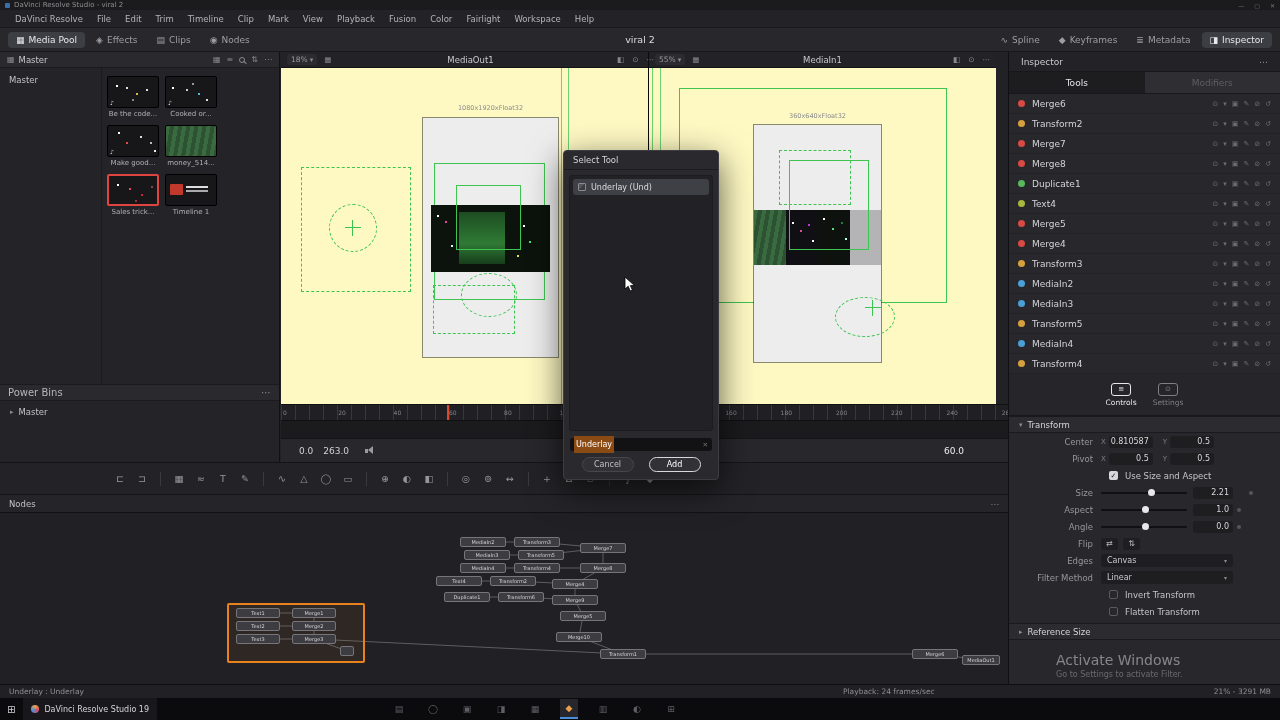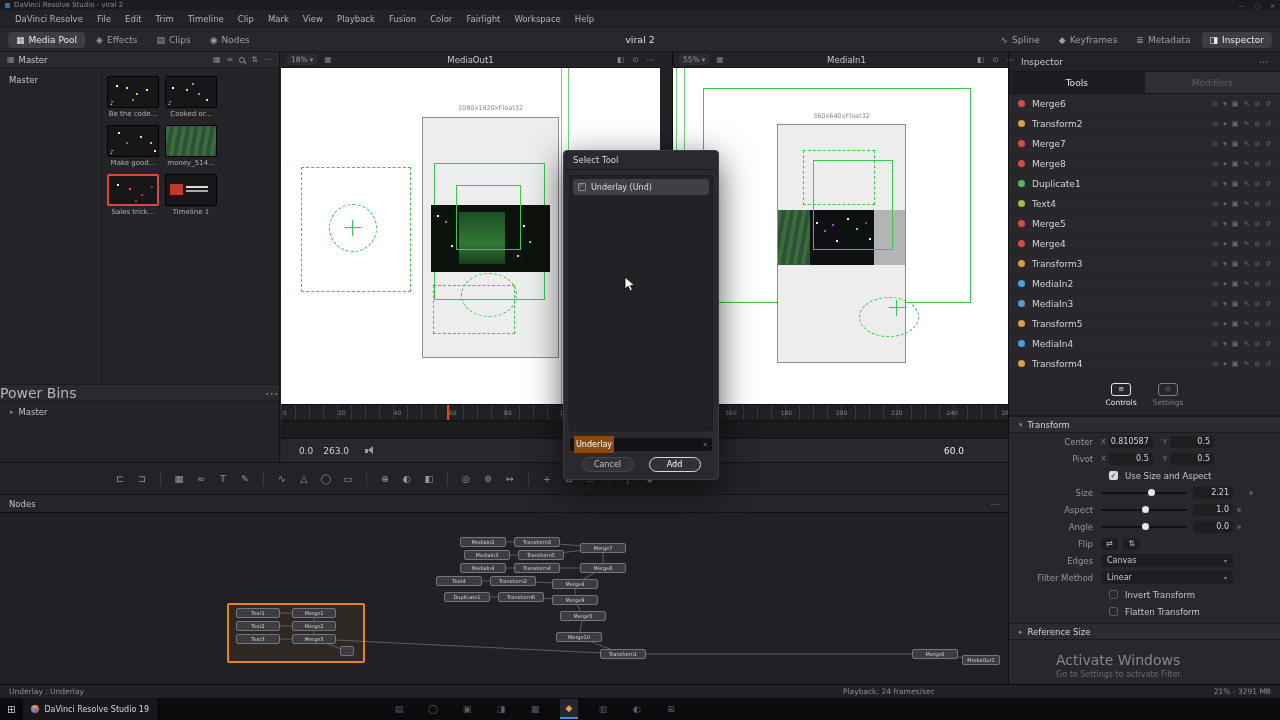"55%" div.viewer { left: 672px -> 648px }
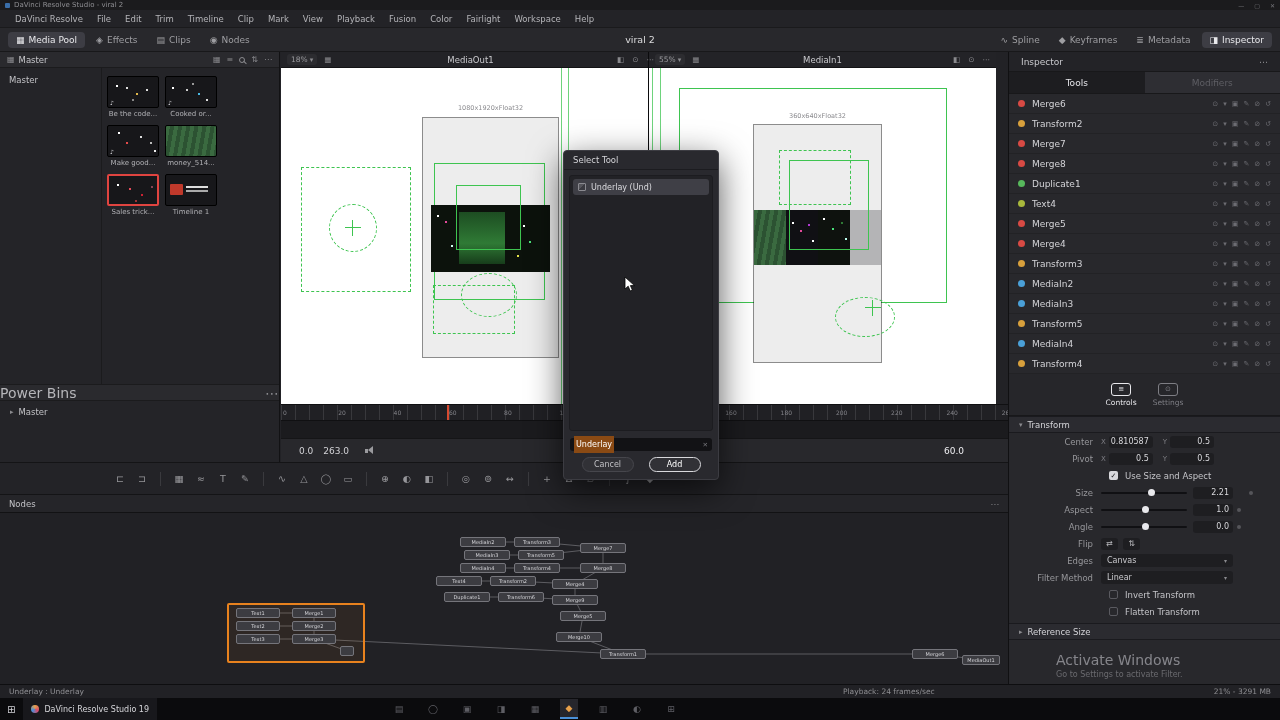"1080x1920xFloat32" .v-body { background: #ffffff -> #fef9c3 }
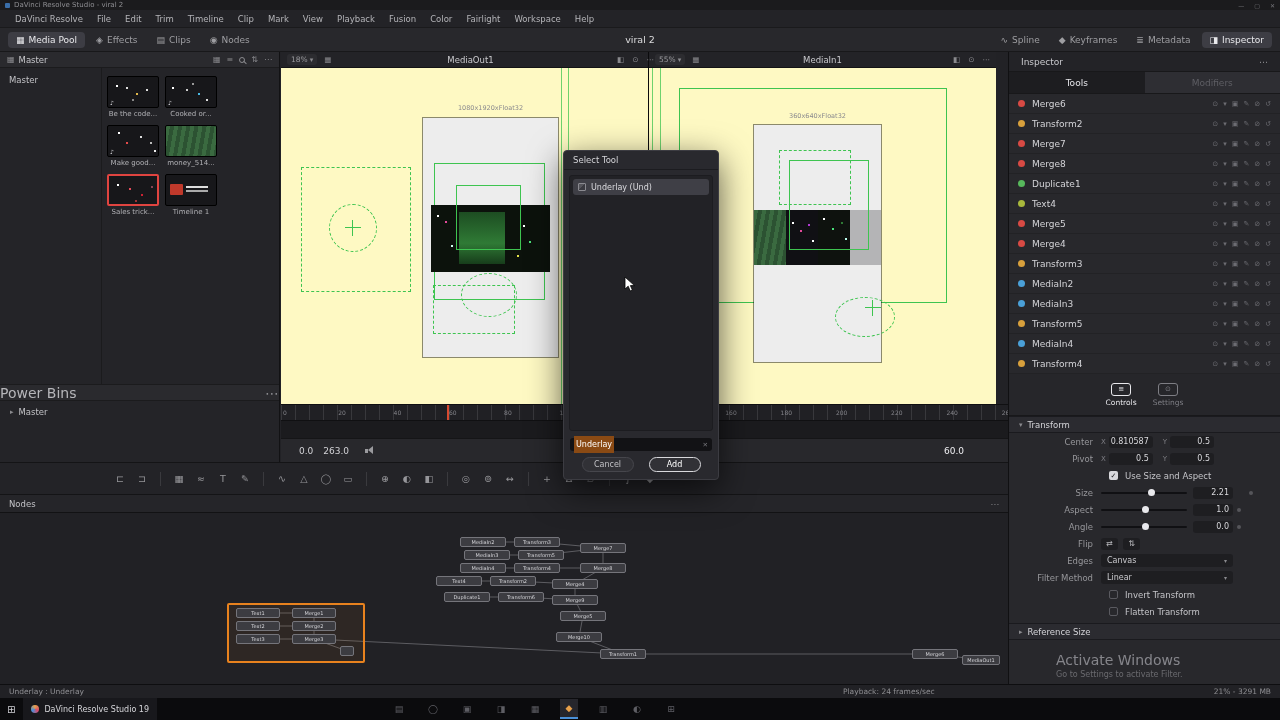"Power Bins" .pb-header { font-size: 14px -> 10px; padding: 0 0 -> 0 8px }
